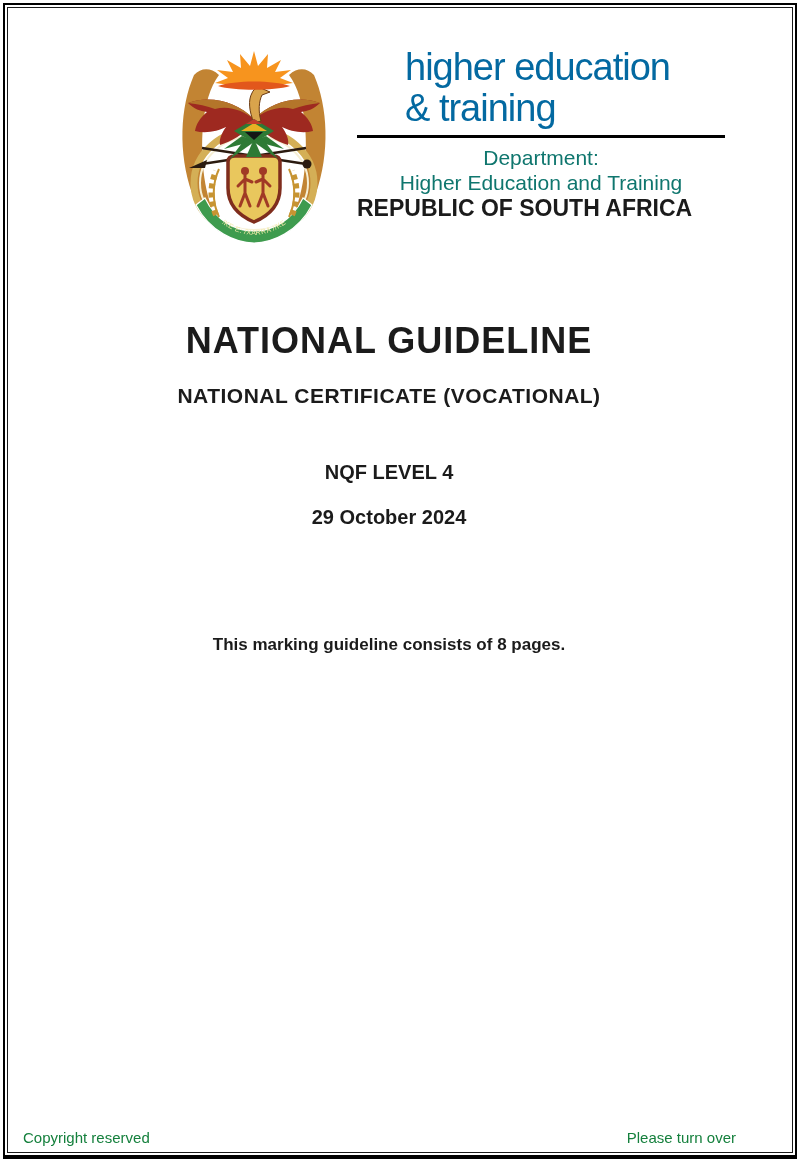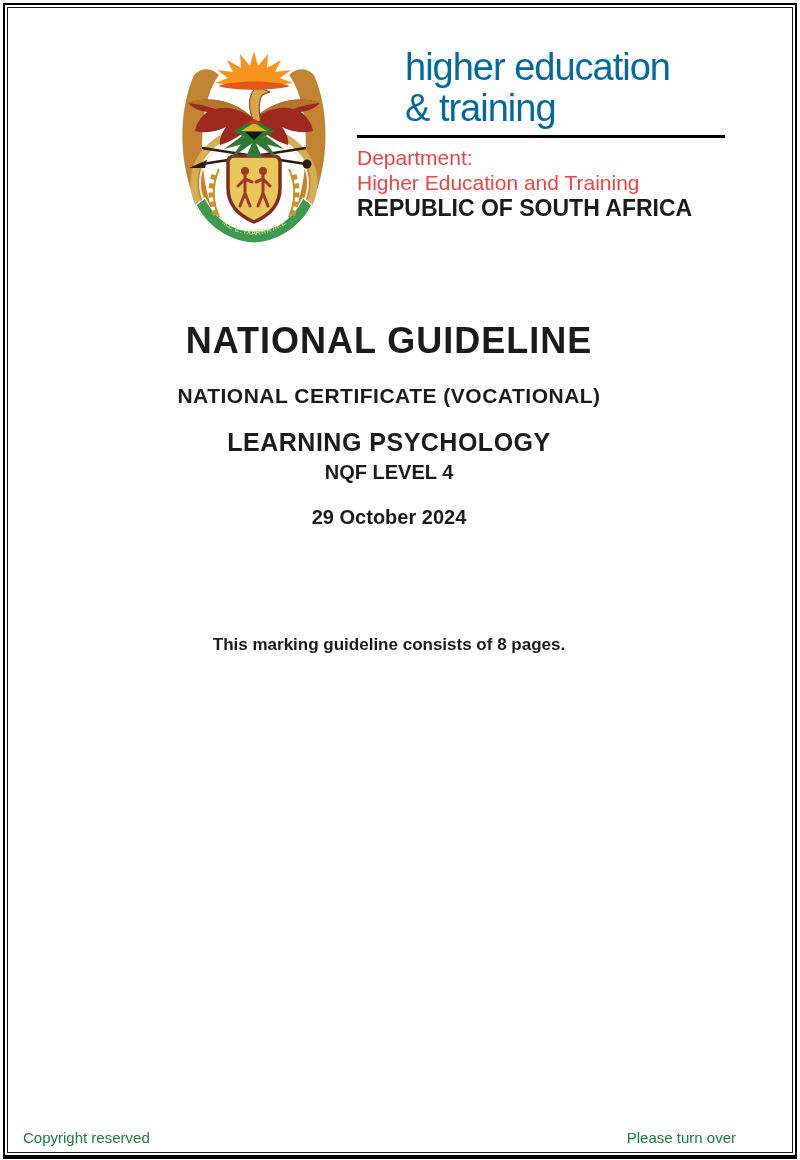"Department:" .dept-line { color: #ef4444 -> #0f766e; text-align: none -> center }
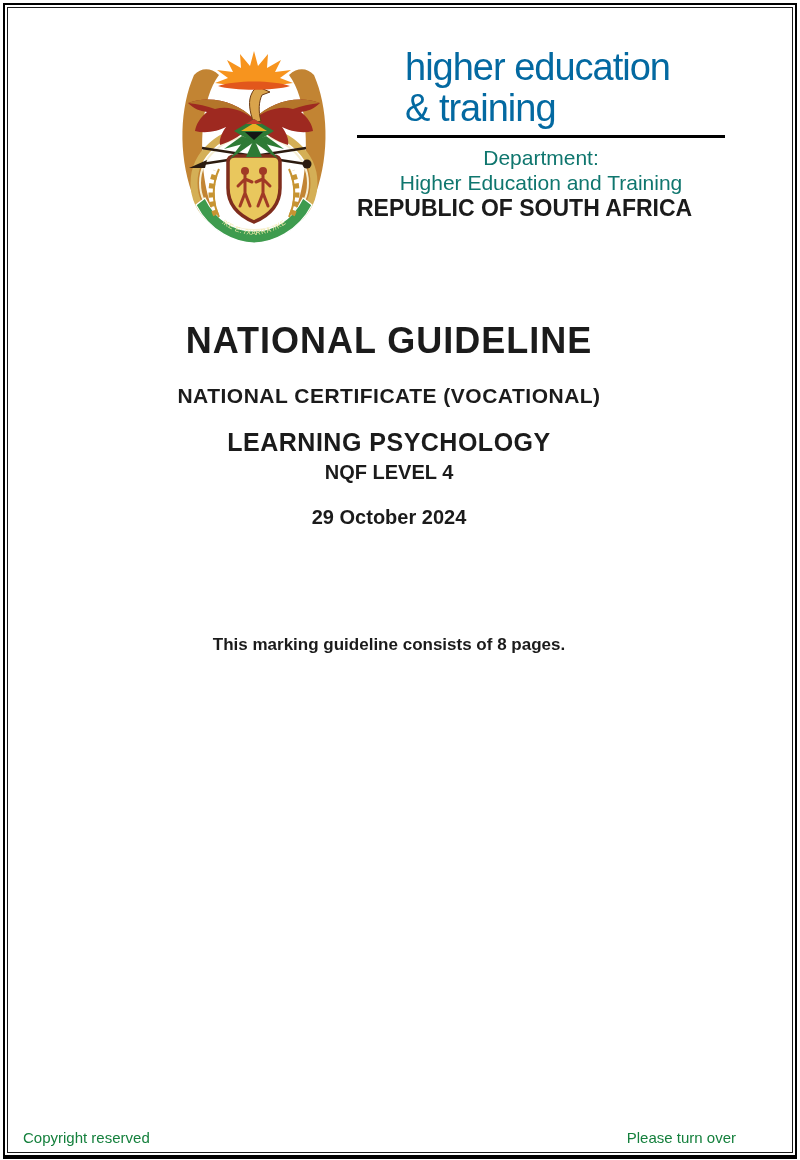"LEARNING PSYCHOLOGY" div.centered { html: <div>LEARNING PSYCHOLOGY</div> -> none }
